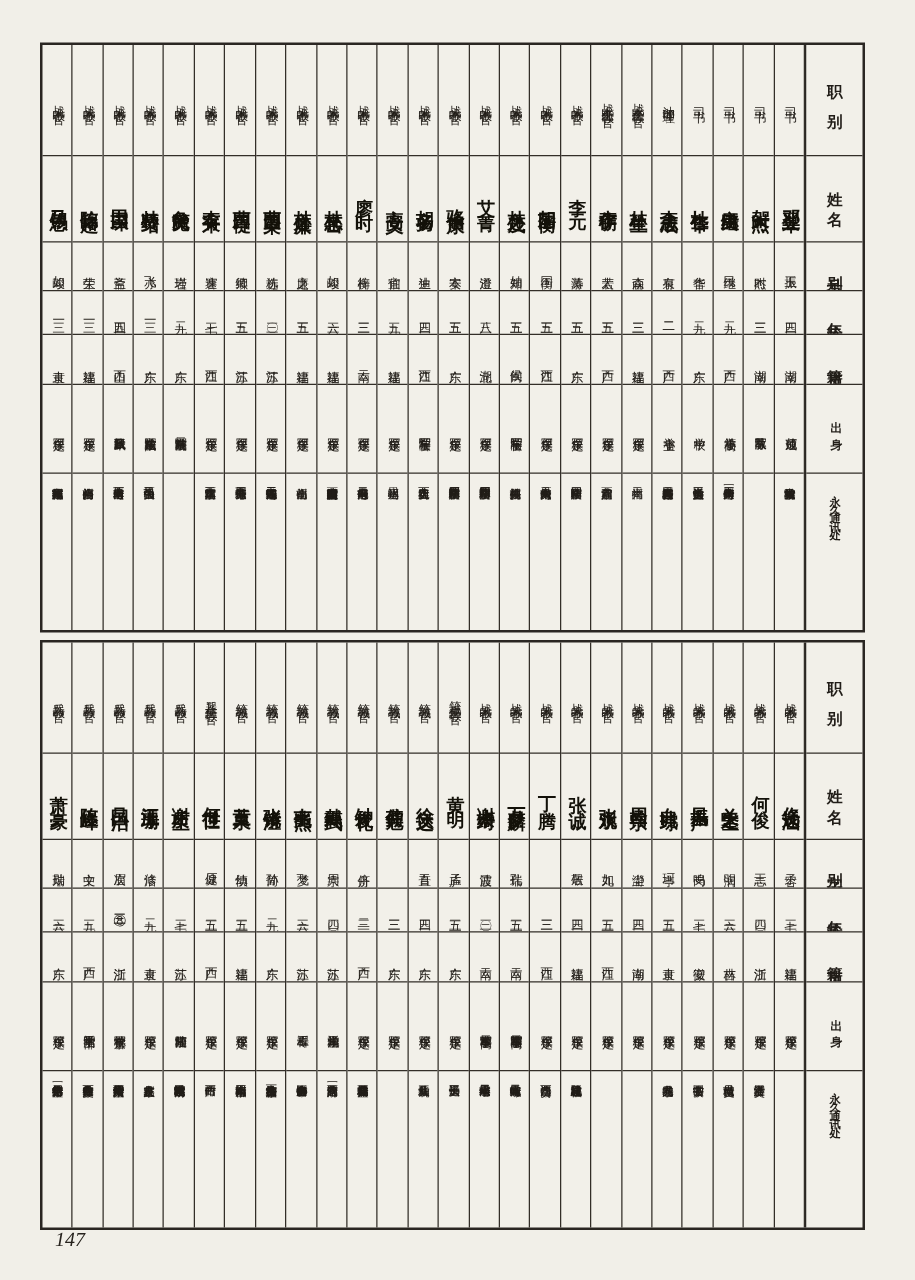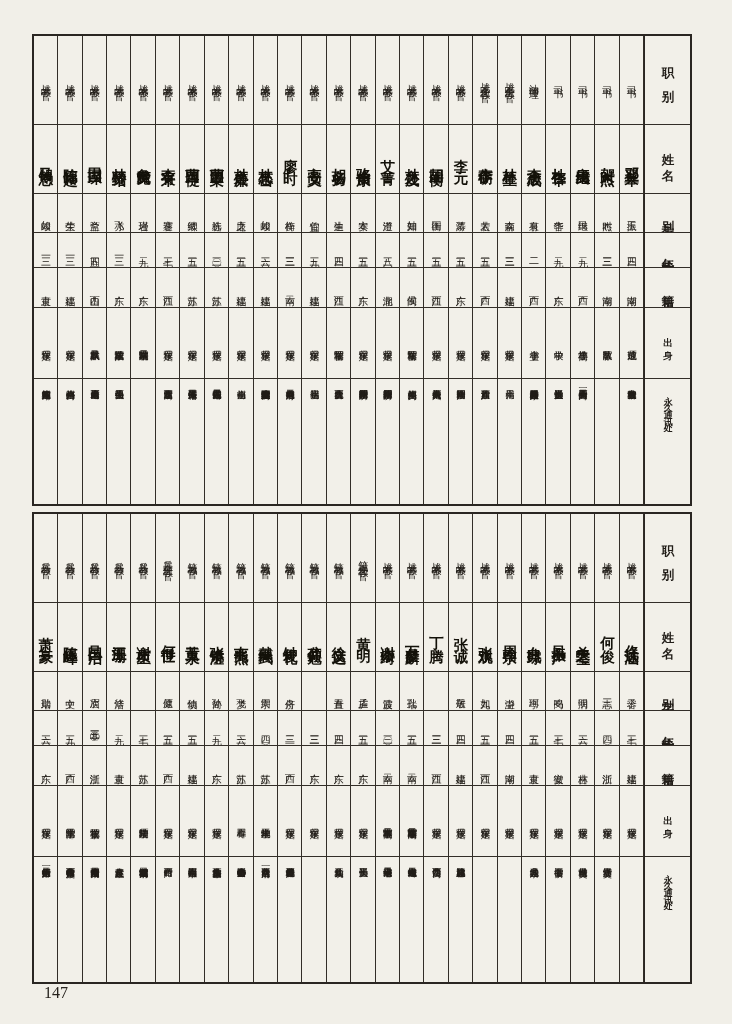"147" .page-number { font-style: none -> italic }
